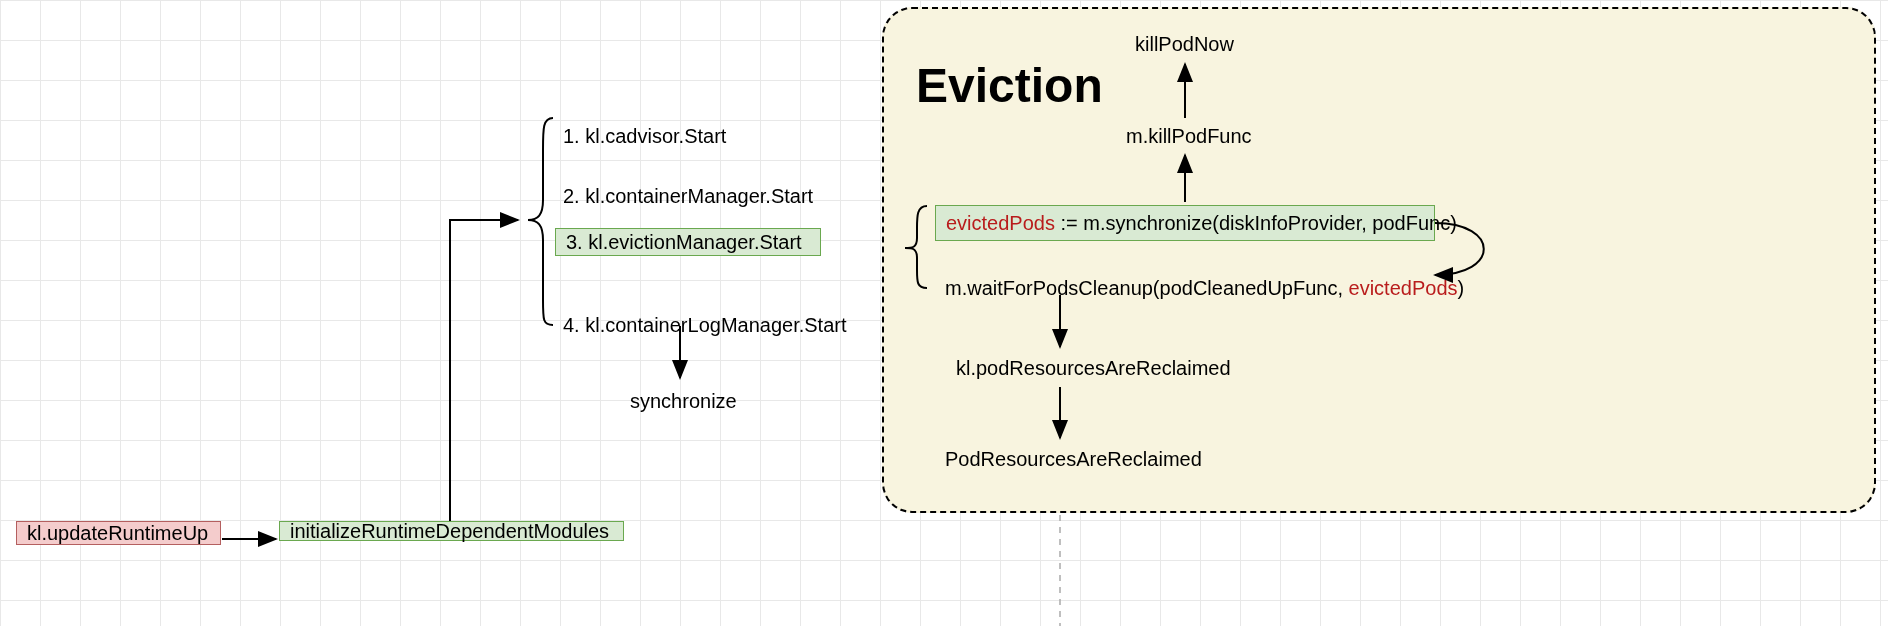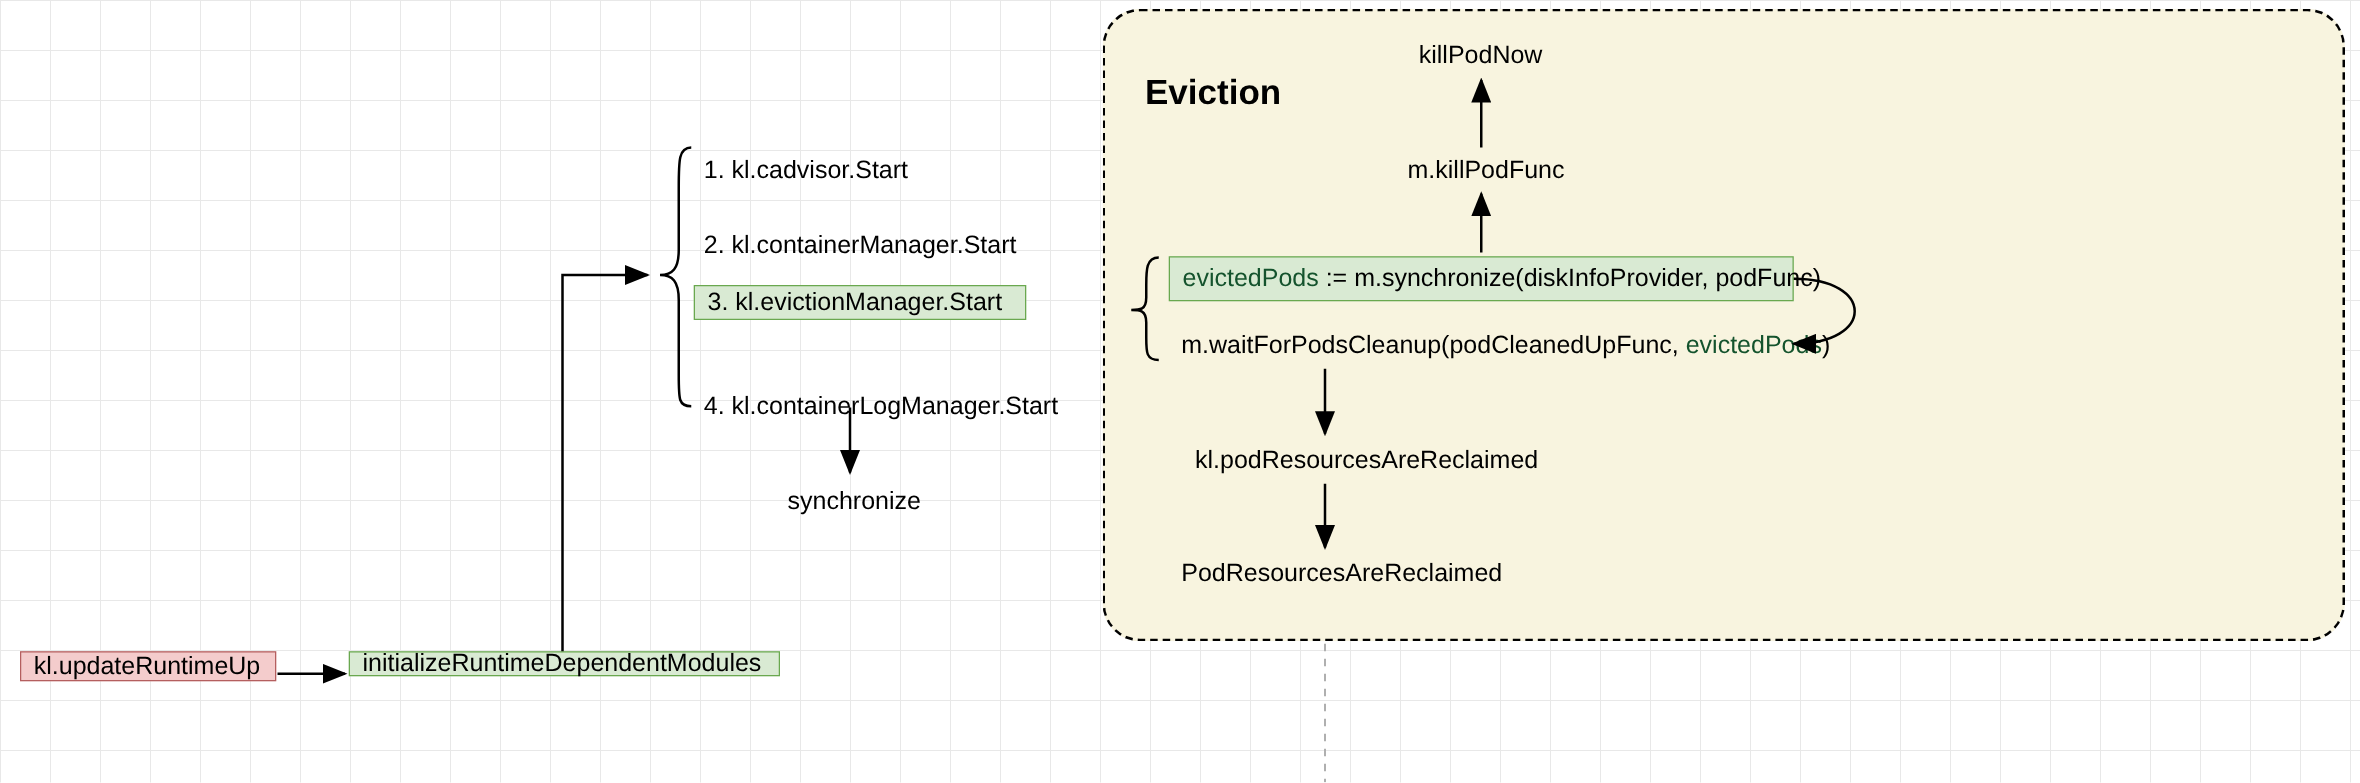"Eviction" .eviction-title { font-size: 28px -> 48px }
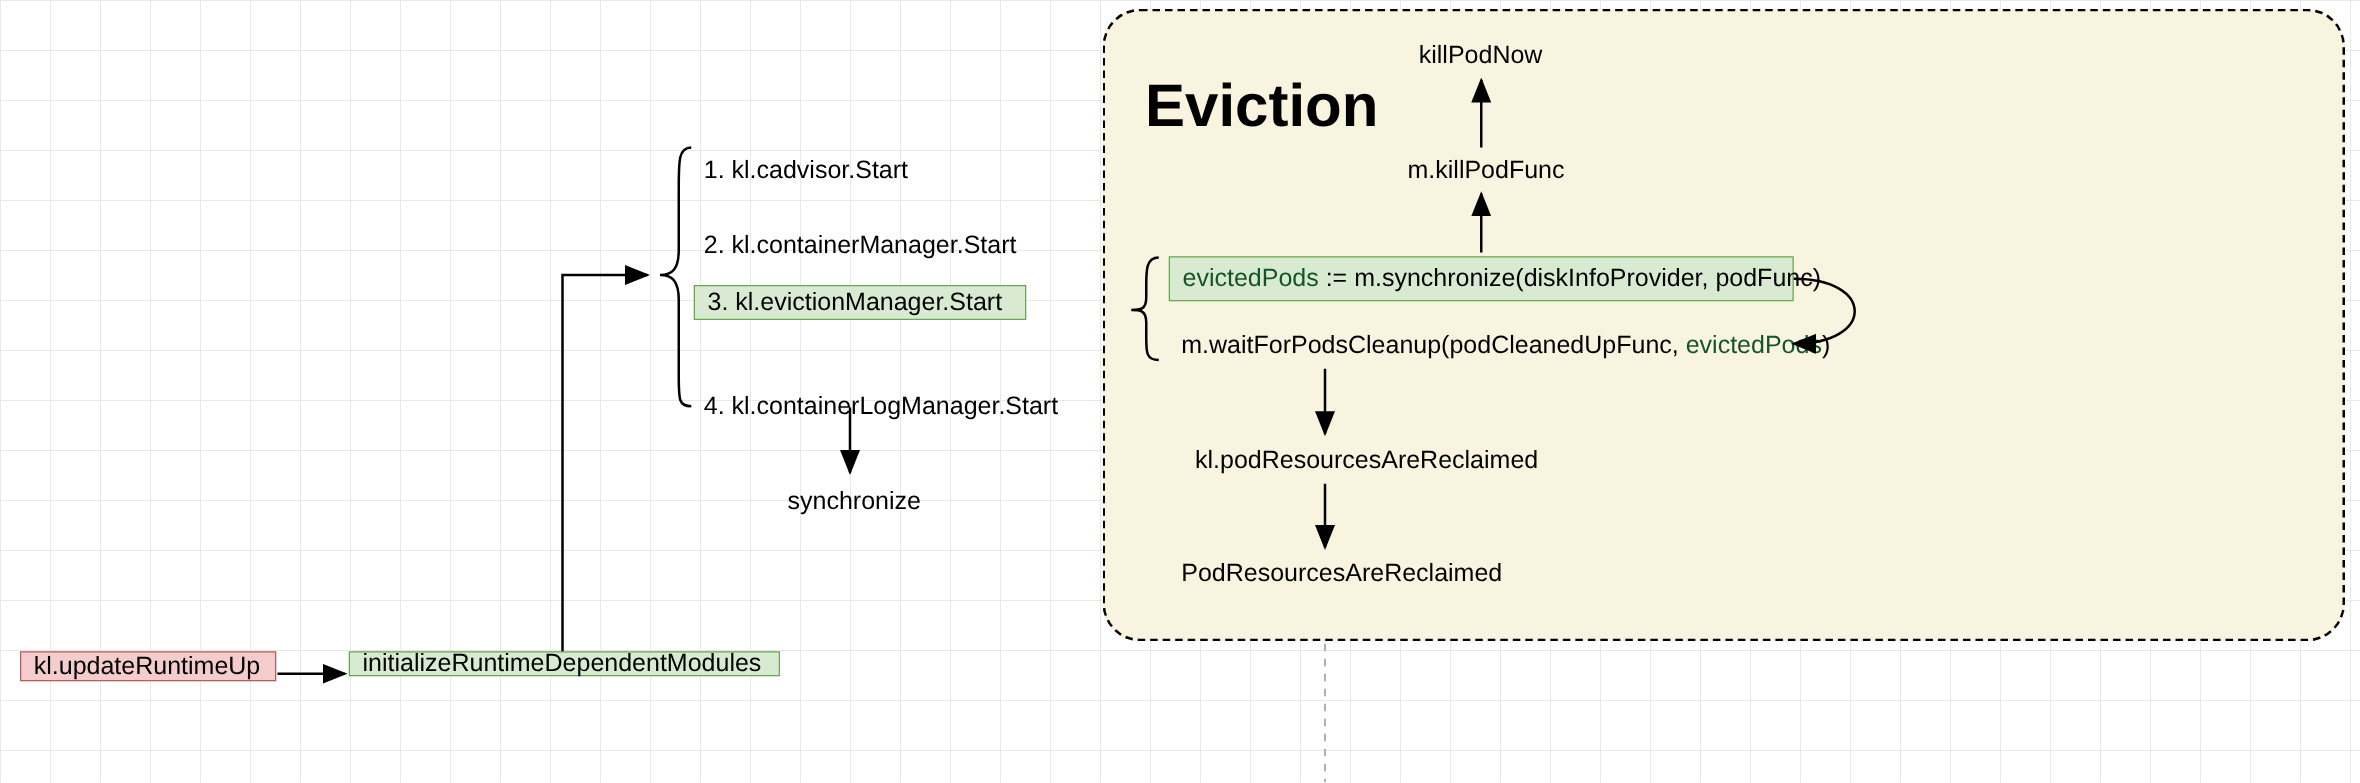"evictedPods" .red-text { color: #14532d -> #b91c1c }
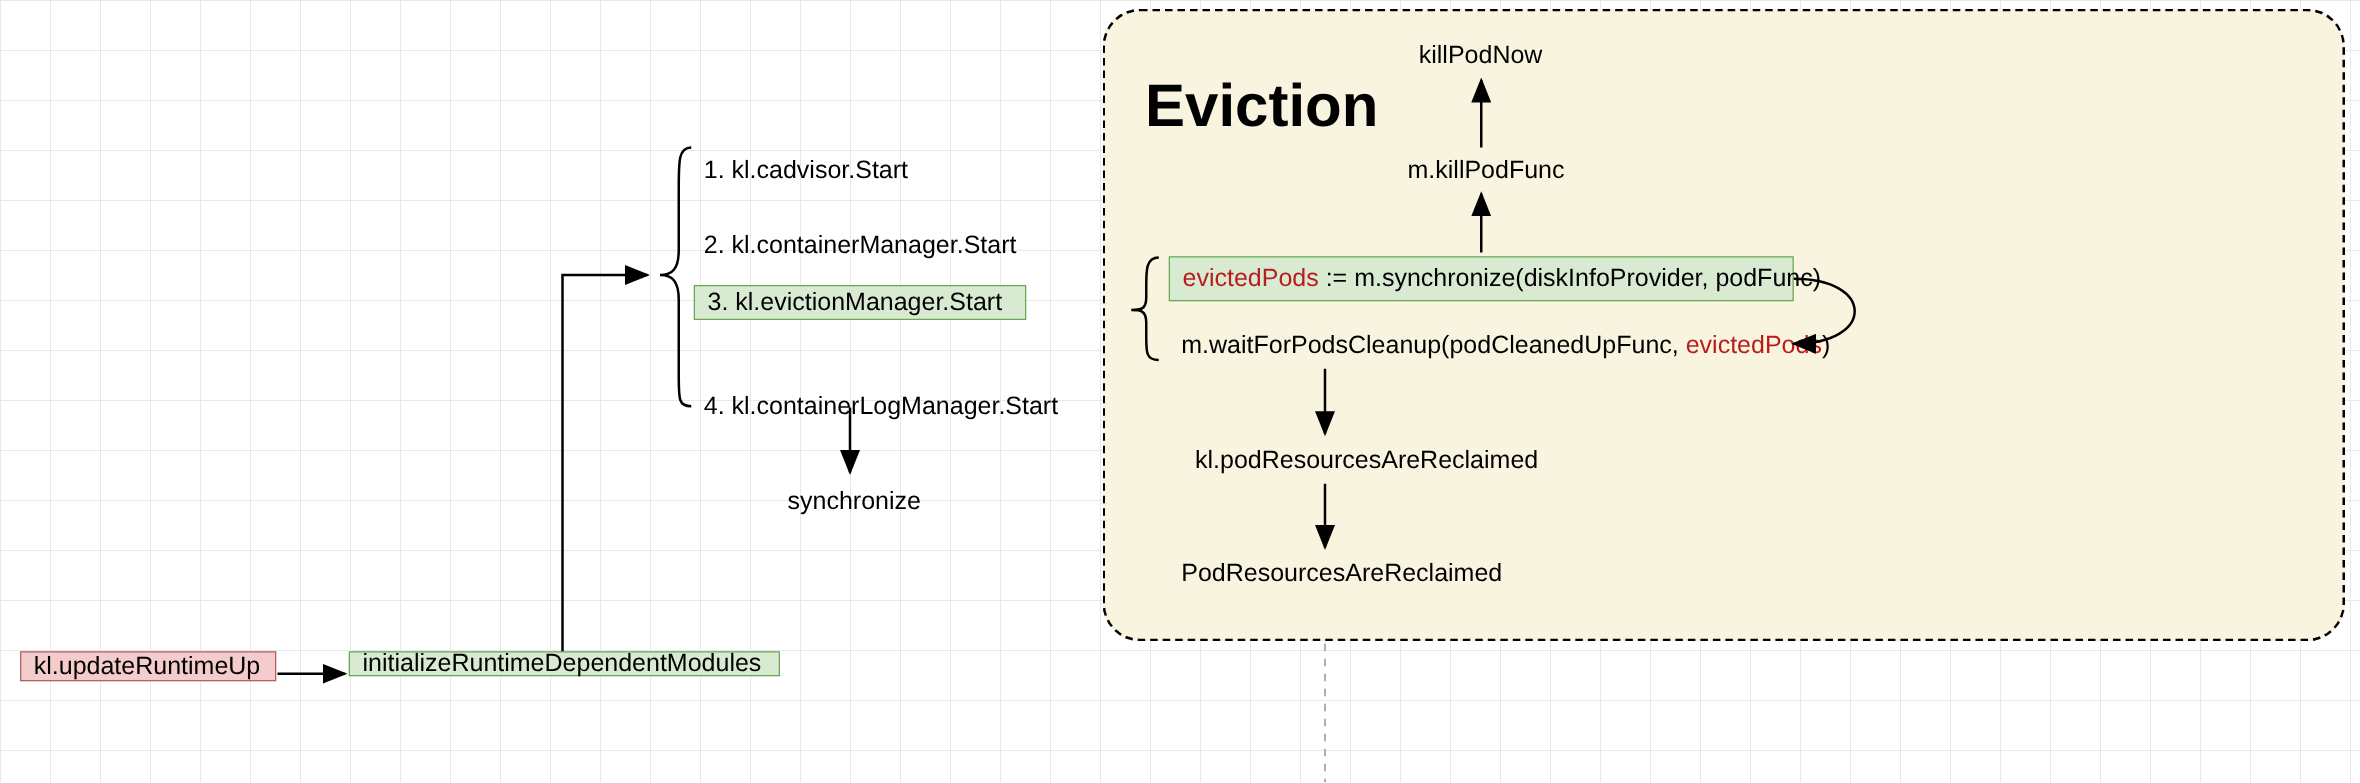"m.waitForPodsCleanup(podCleanedUpFunc," div.label { top: 265px -> 277px }
